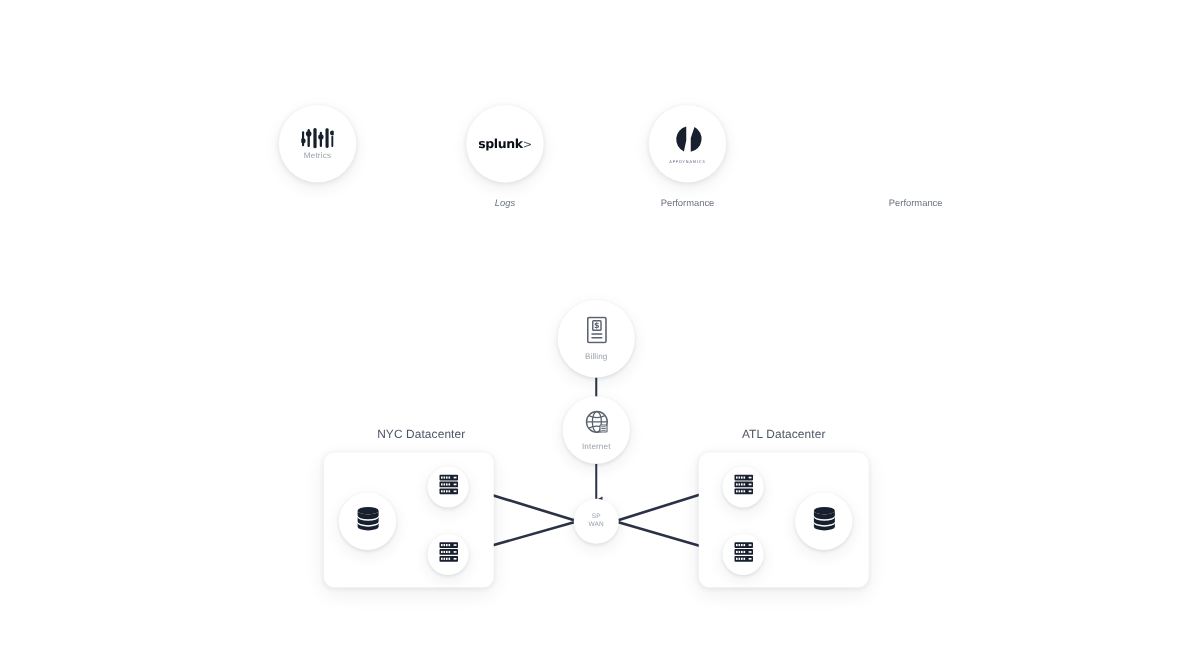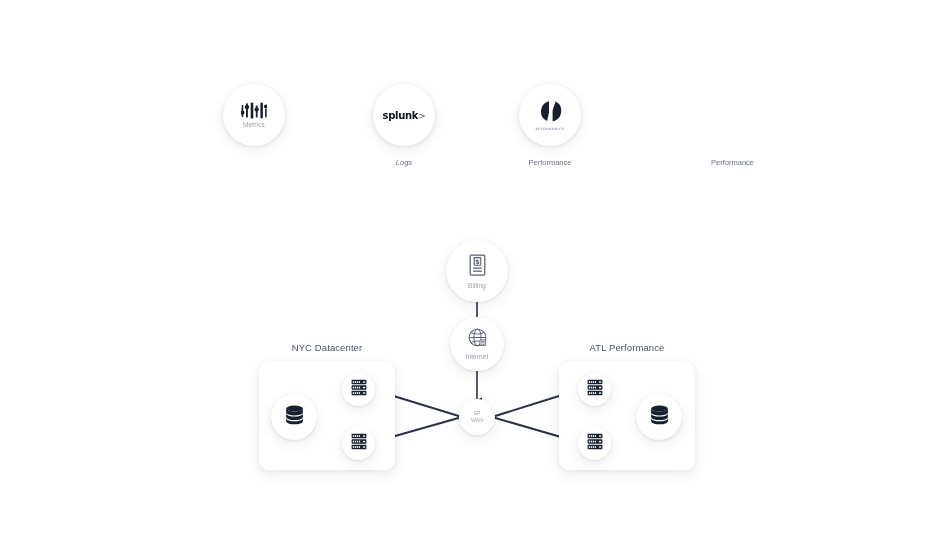"NYC Datacenter" div.dc-title { left: 237px -> 247px }
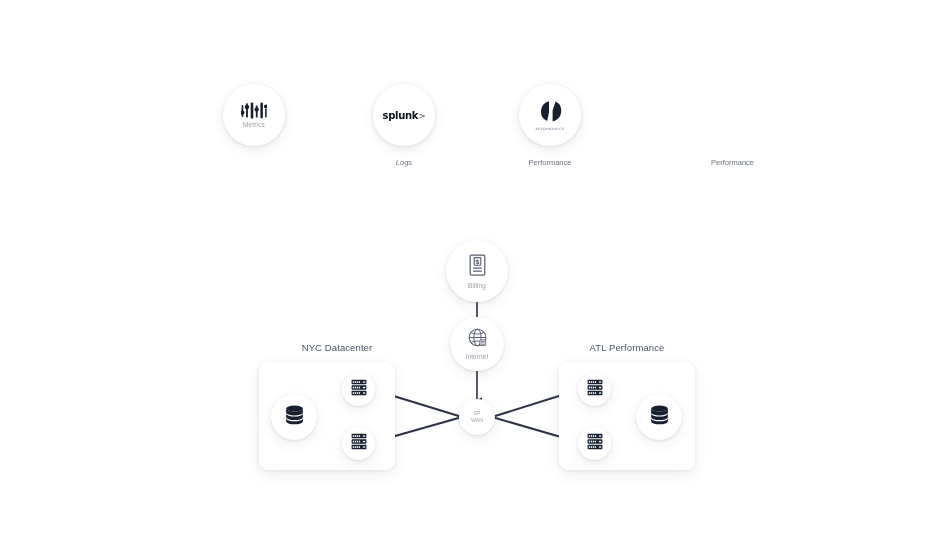"ATL Performance" div.dc-title { text: Performance -> Datacenter }
